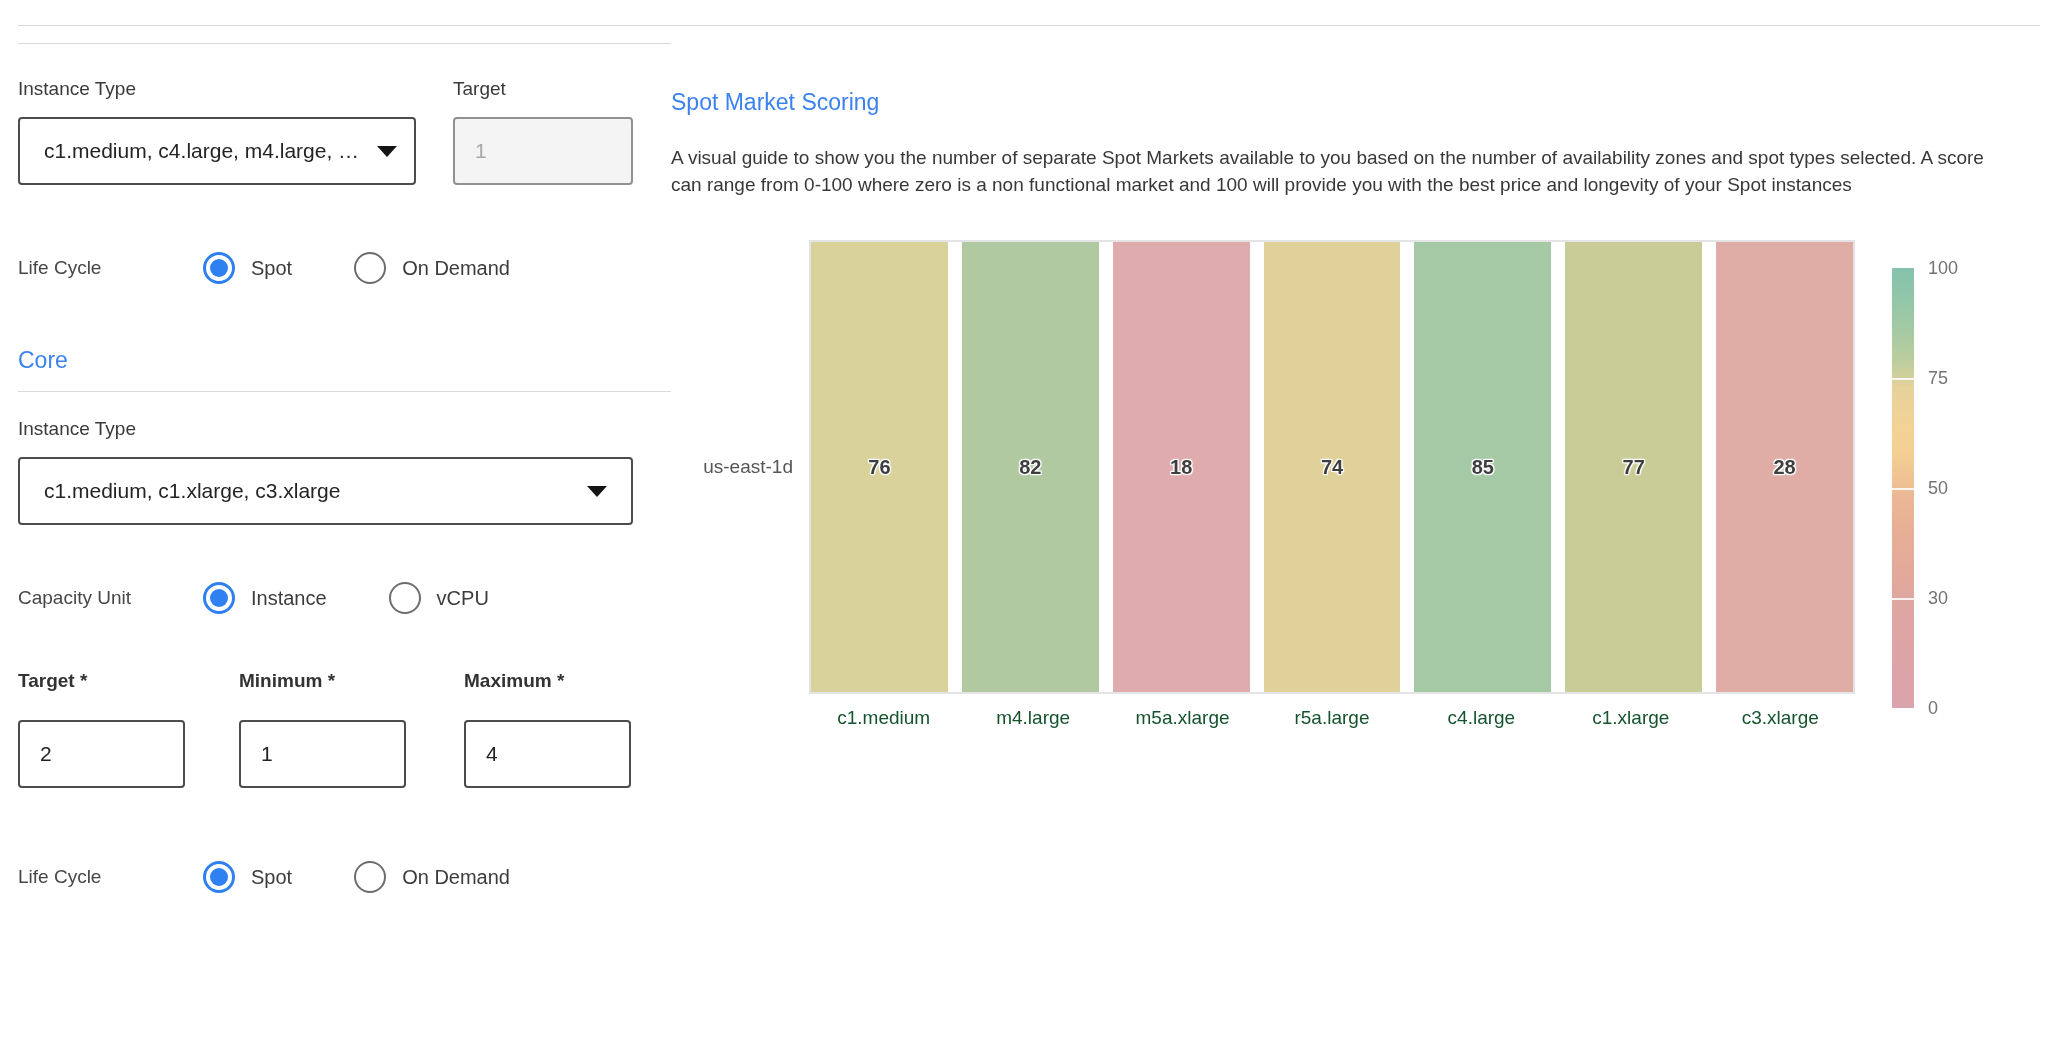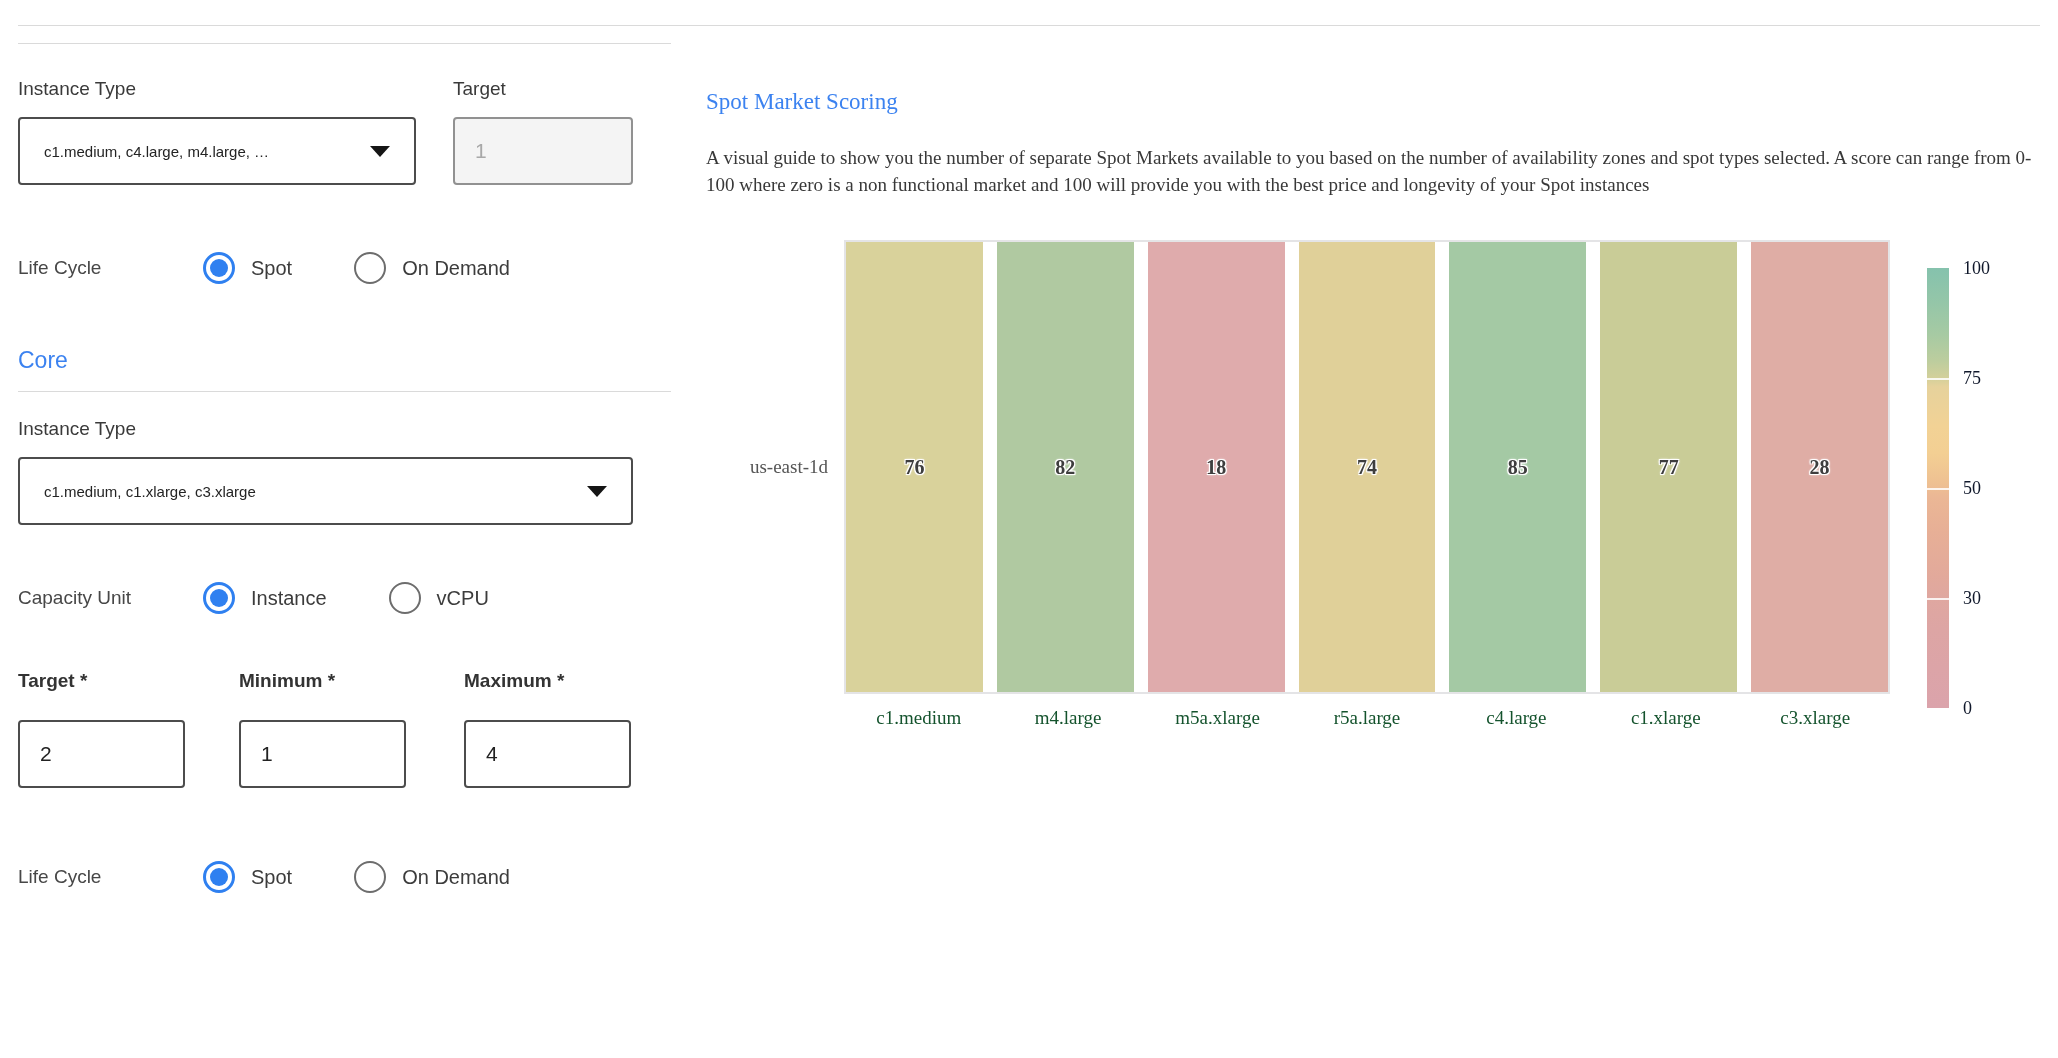"Spot Market Scoring" .right-col { font-family: Liberation Serif, serif -> none; margin-left: 35px -> none }
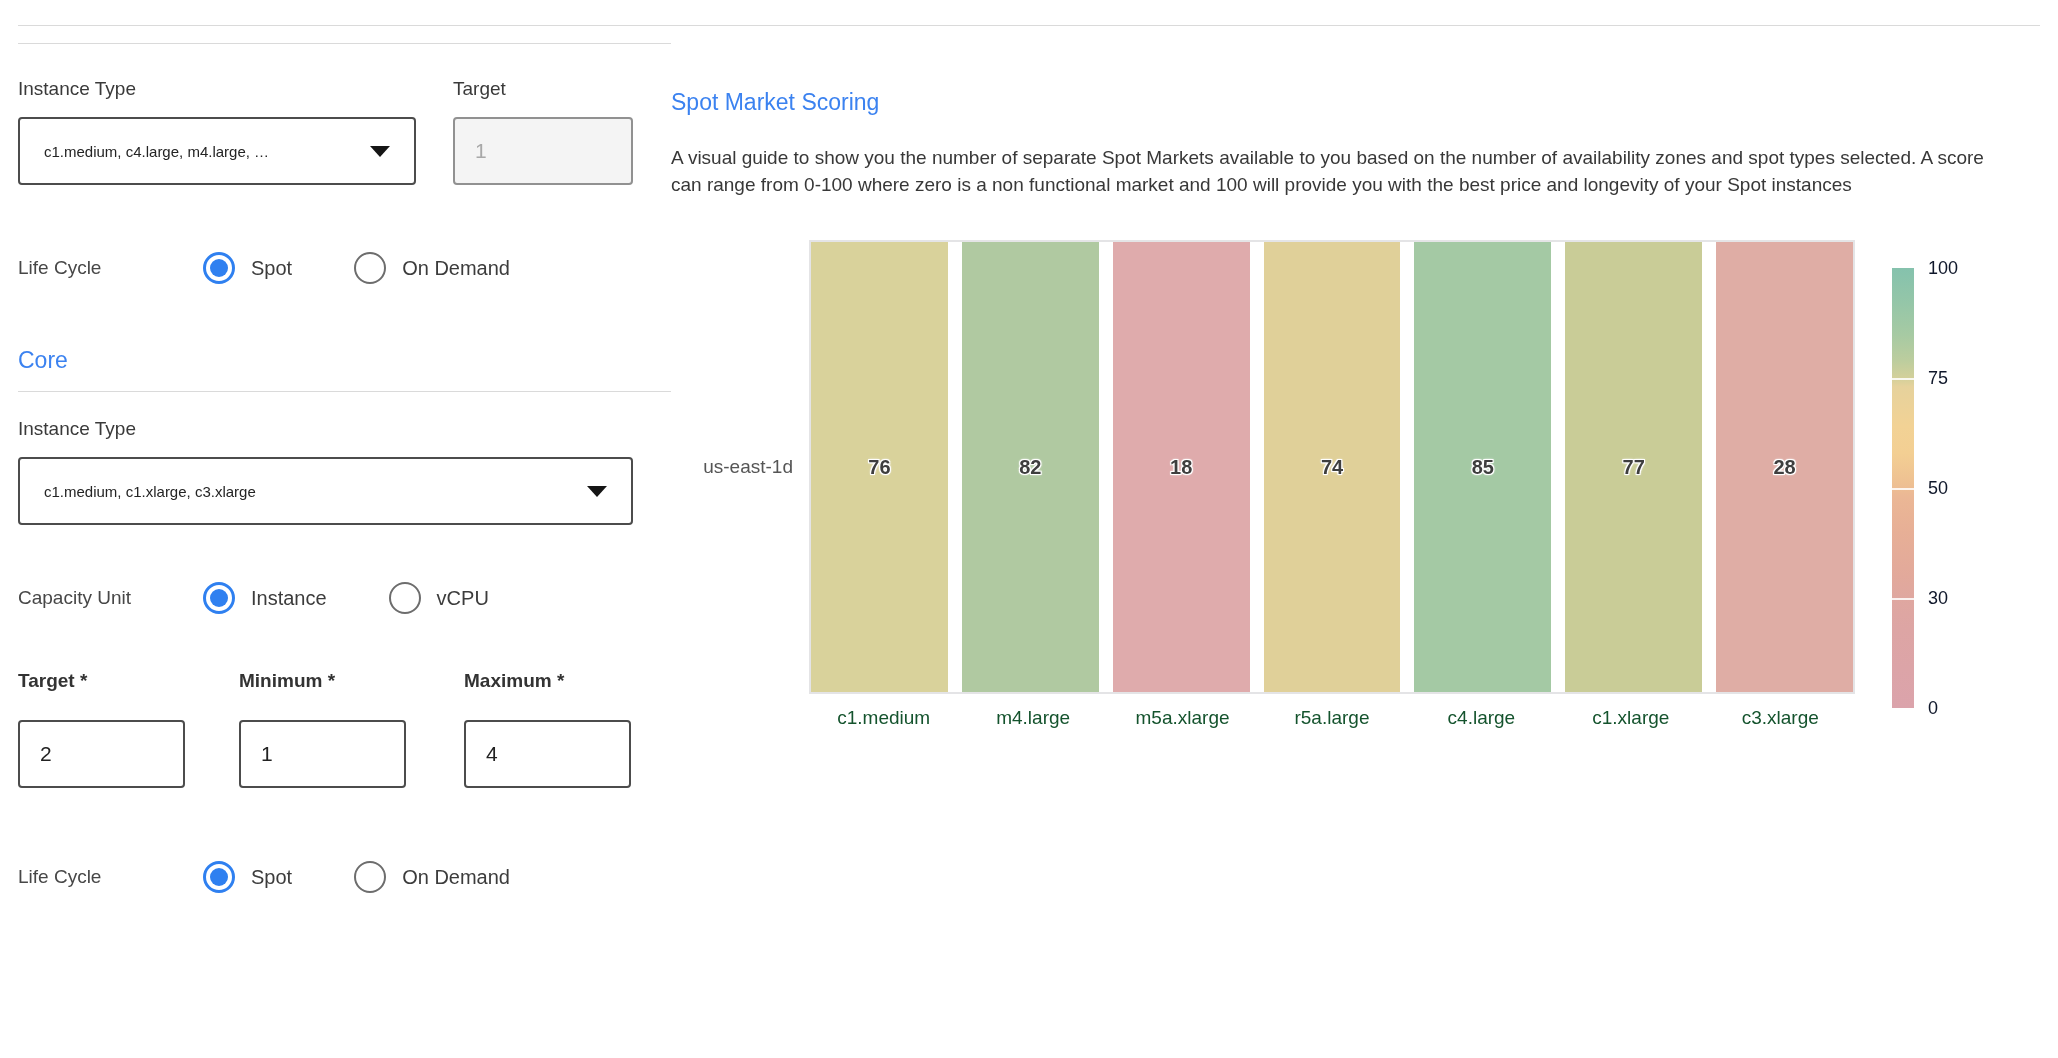"c1.medium, c4.large, m4.large, …" .dropdown .dd-text { font-size: 15px -> 21px }
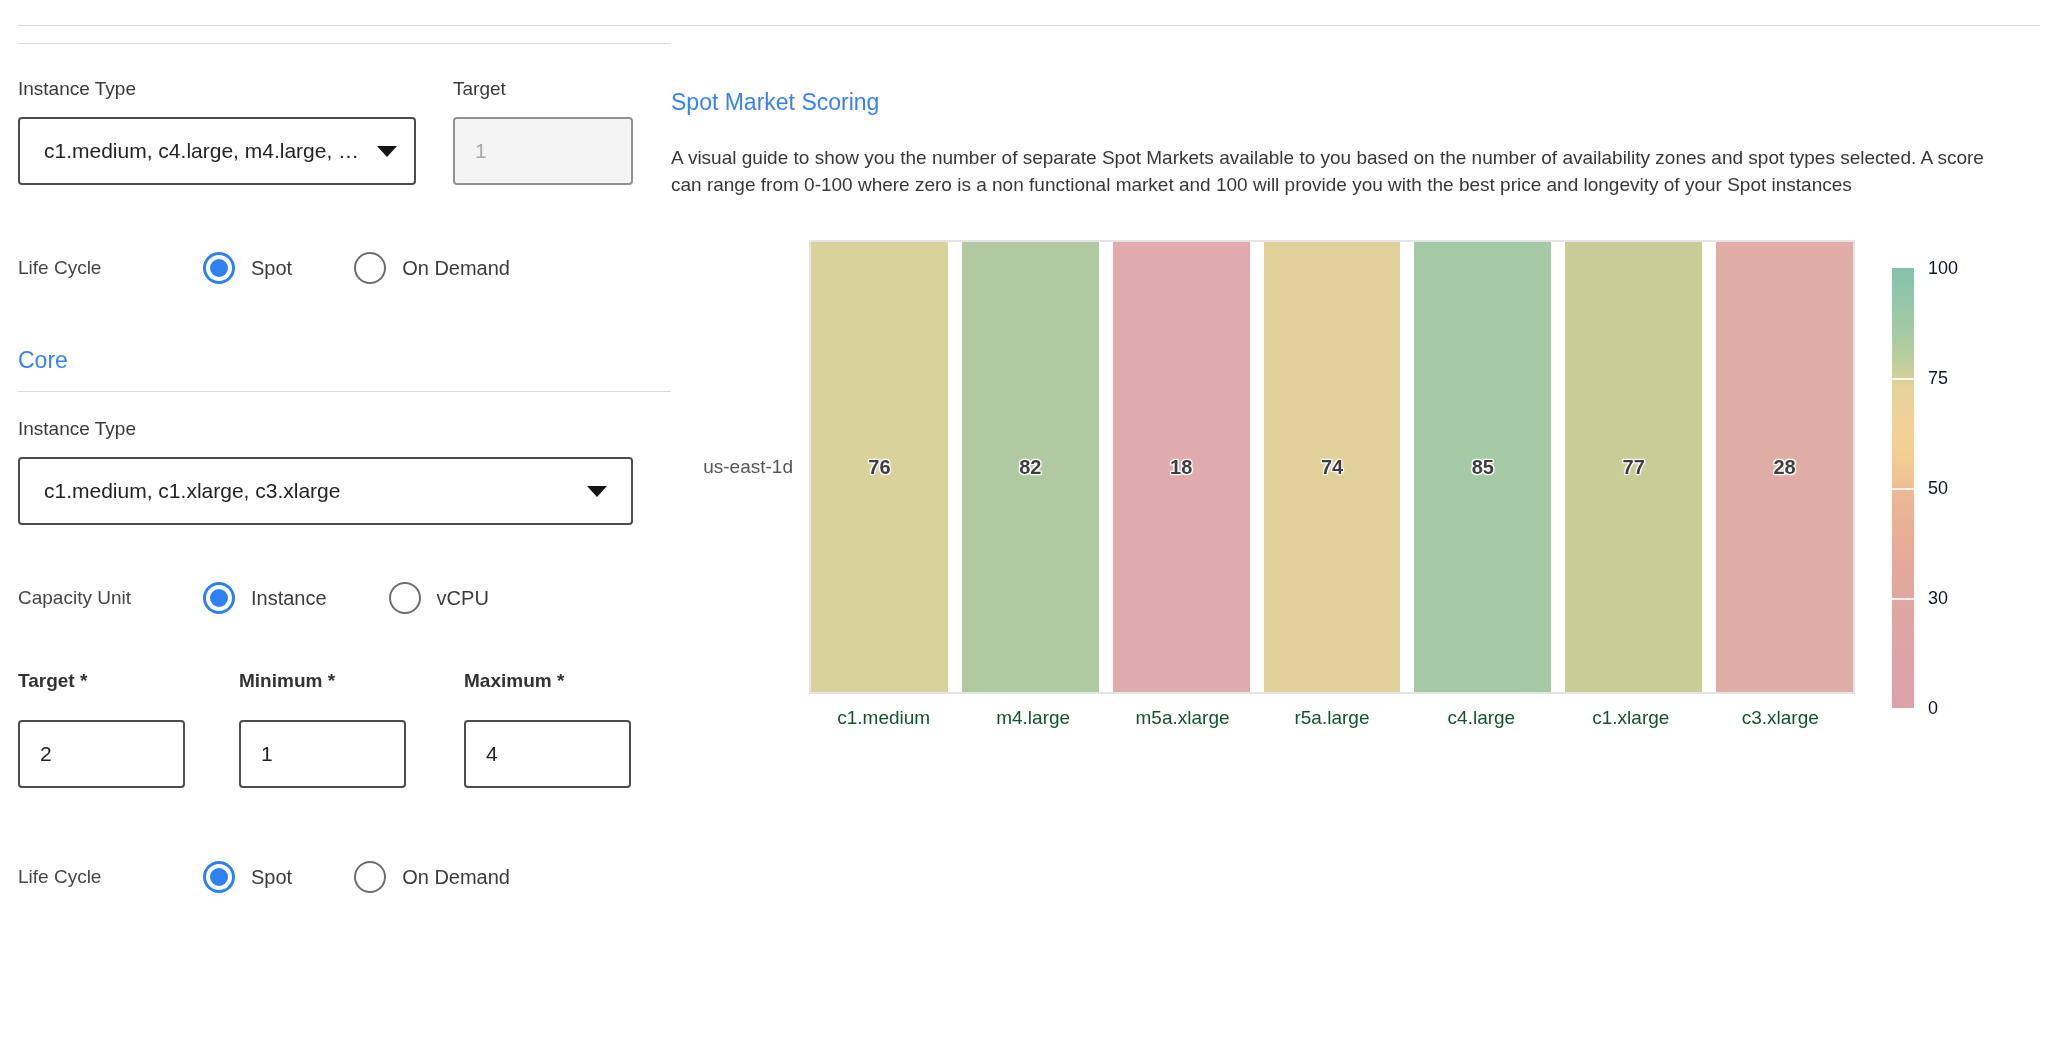"100" .cb-tick { color: #0f172a -> #737373 }
